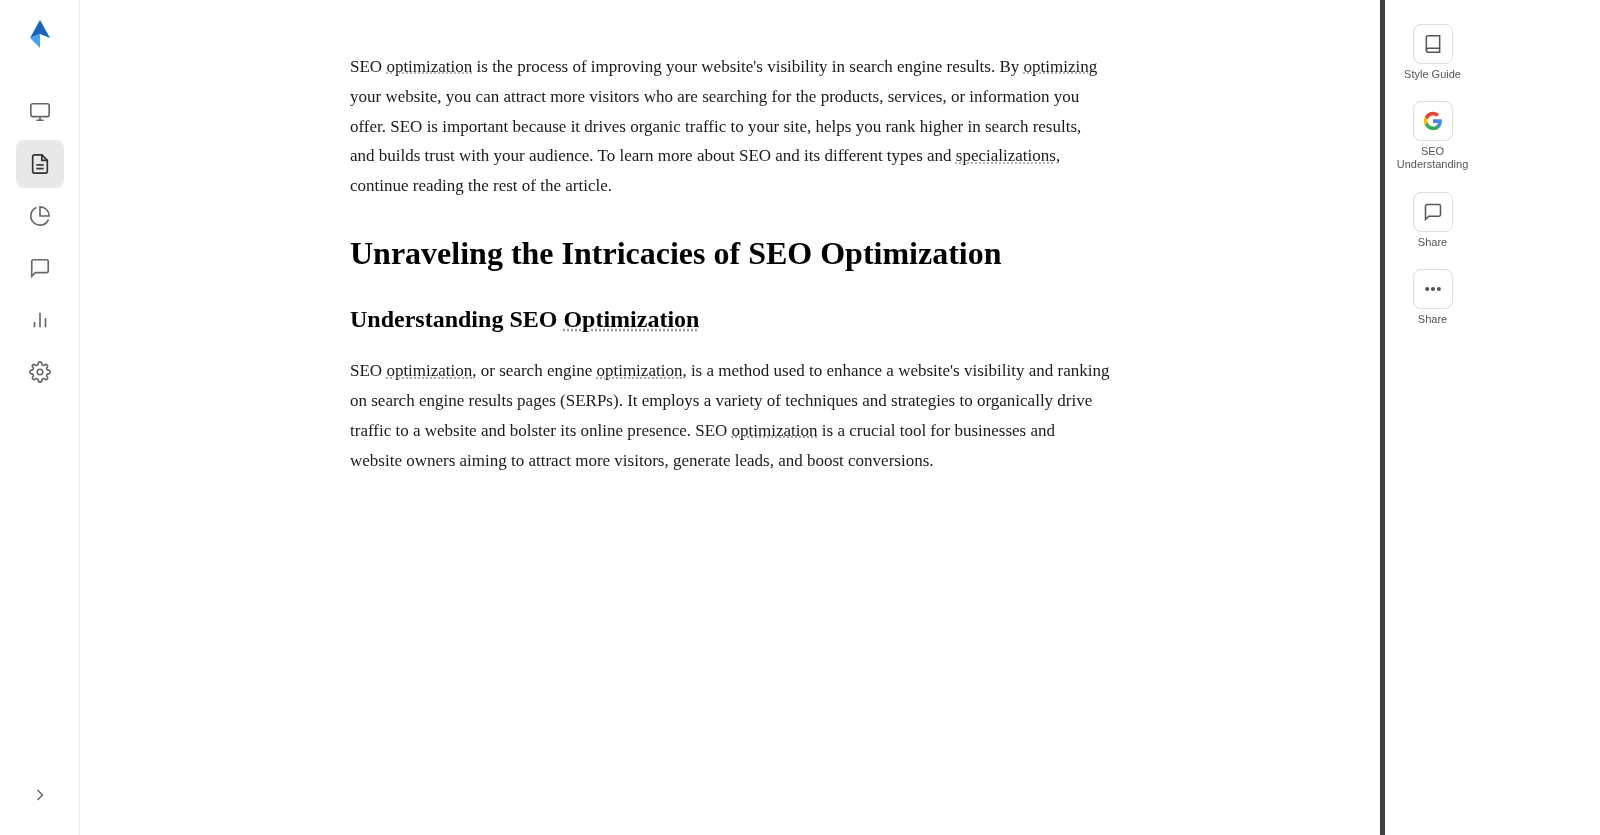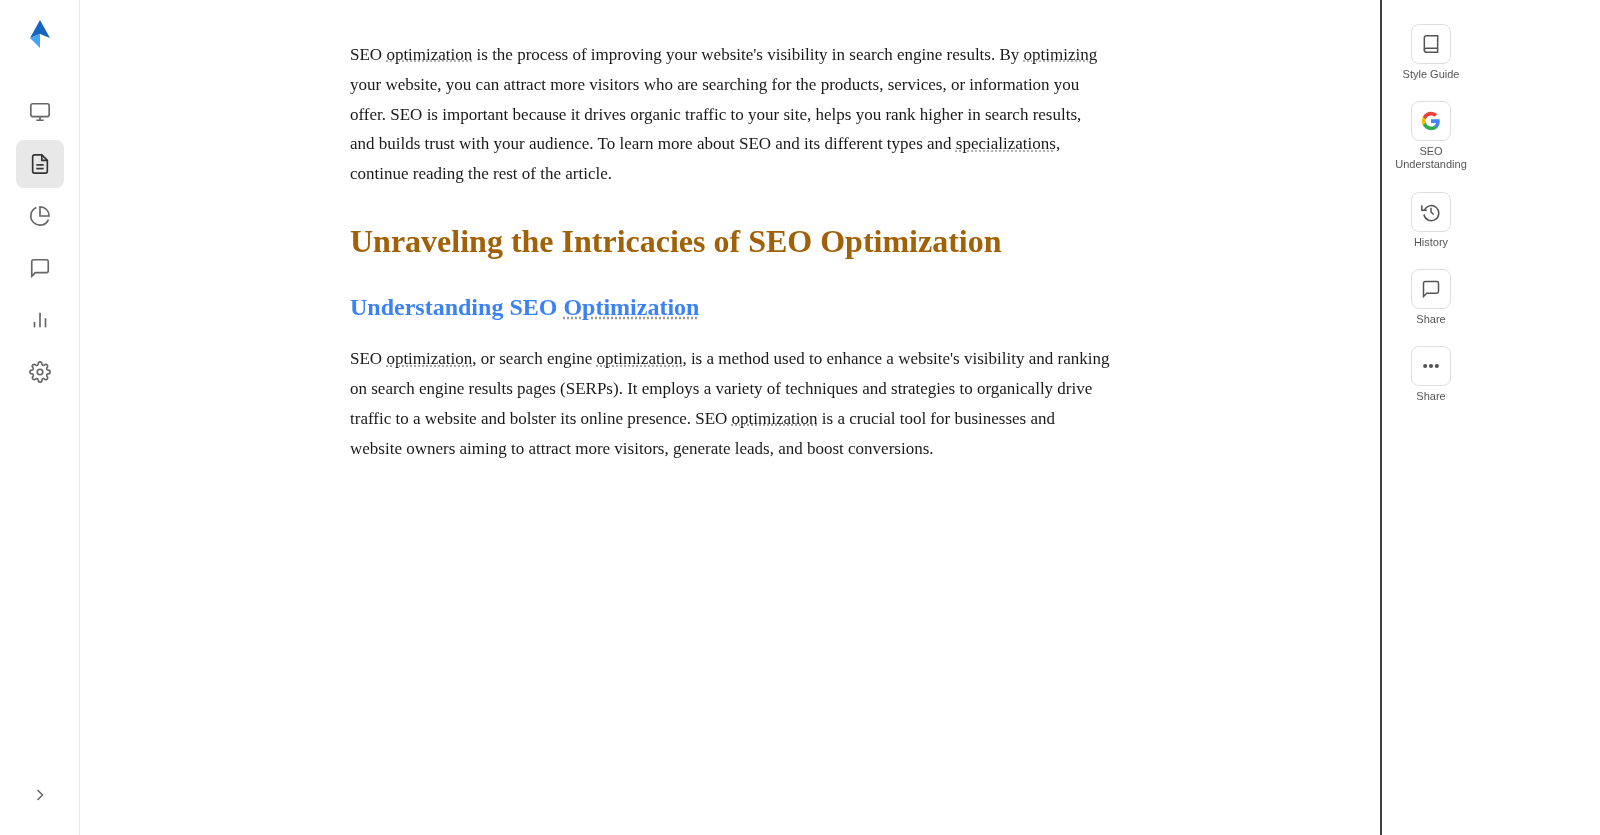"SEO optimization is the process" .article-text { margin: 0 auto -> 12px auto }
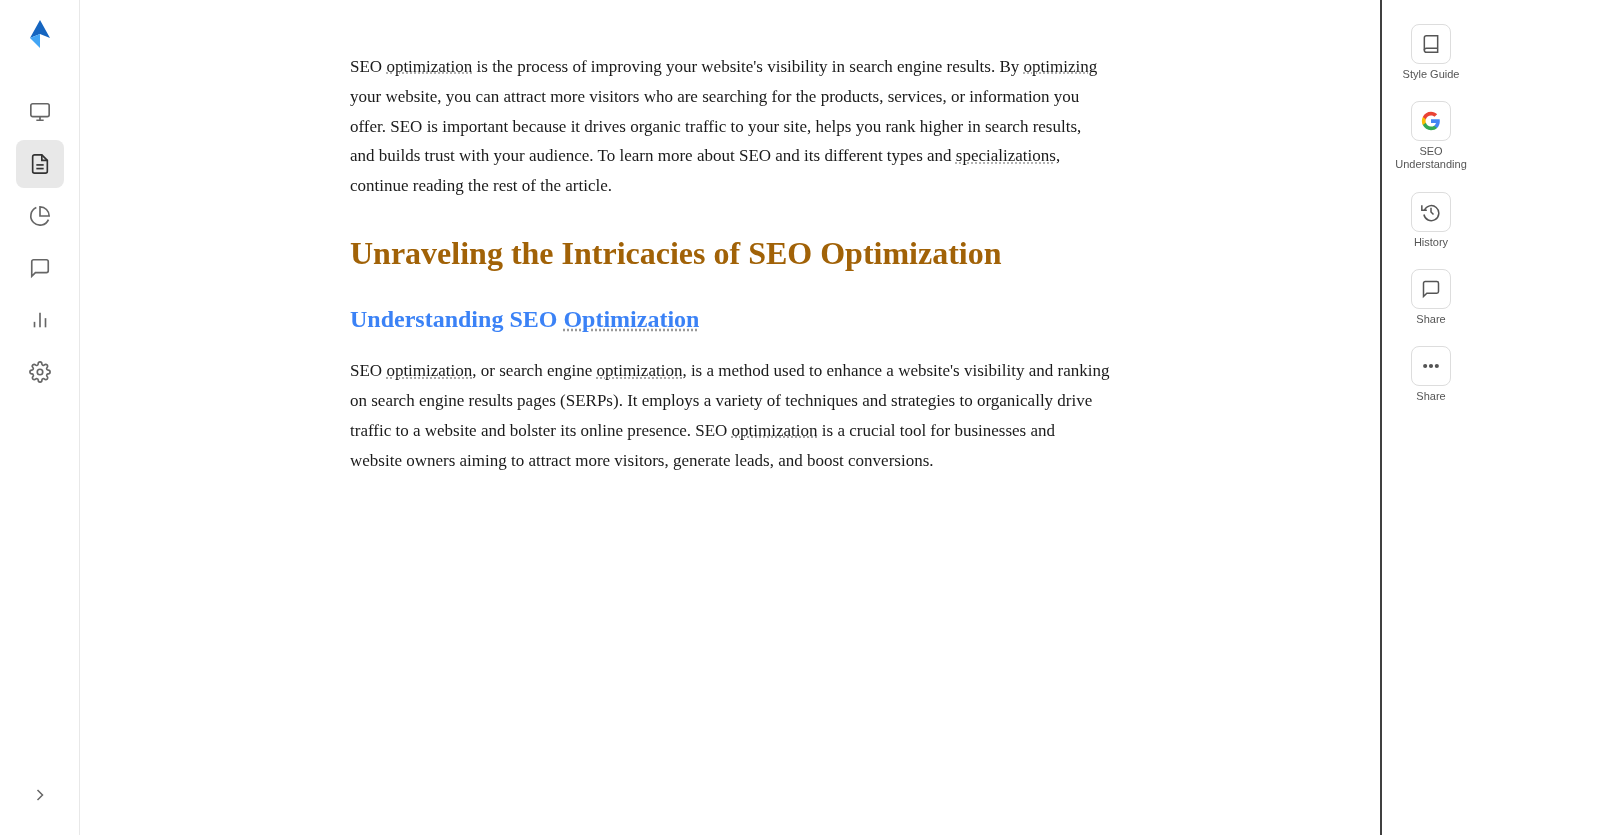"Style Guide" .right-sidebar { border-left: 2px solid #404040 -> 5px solid #404040 }
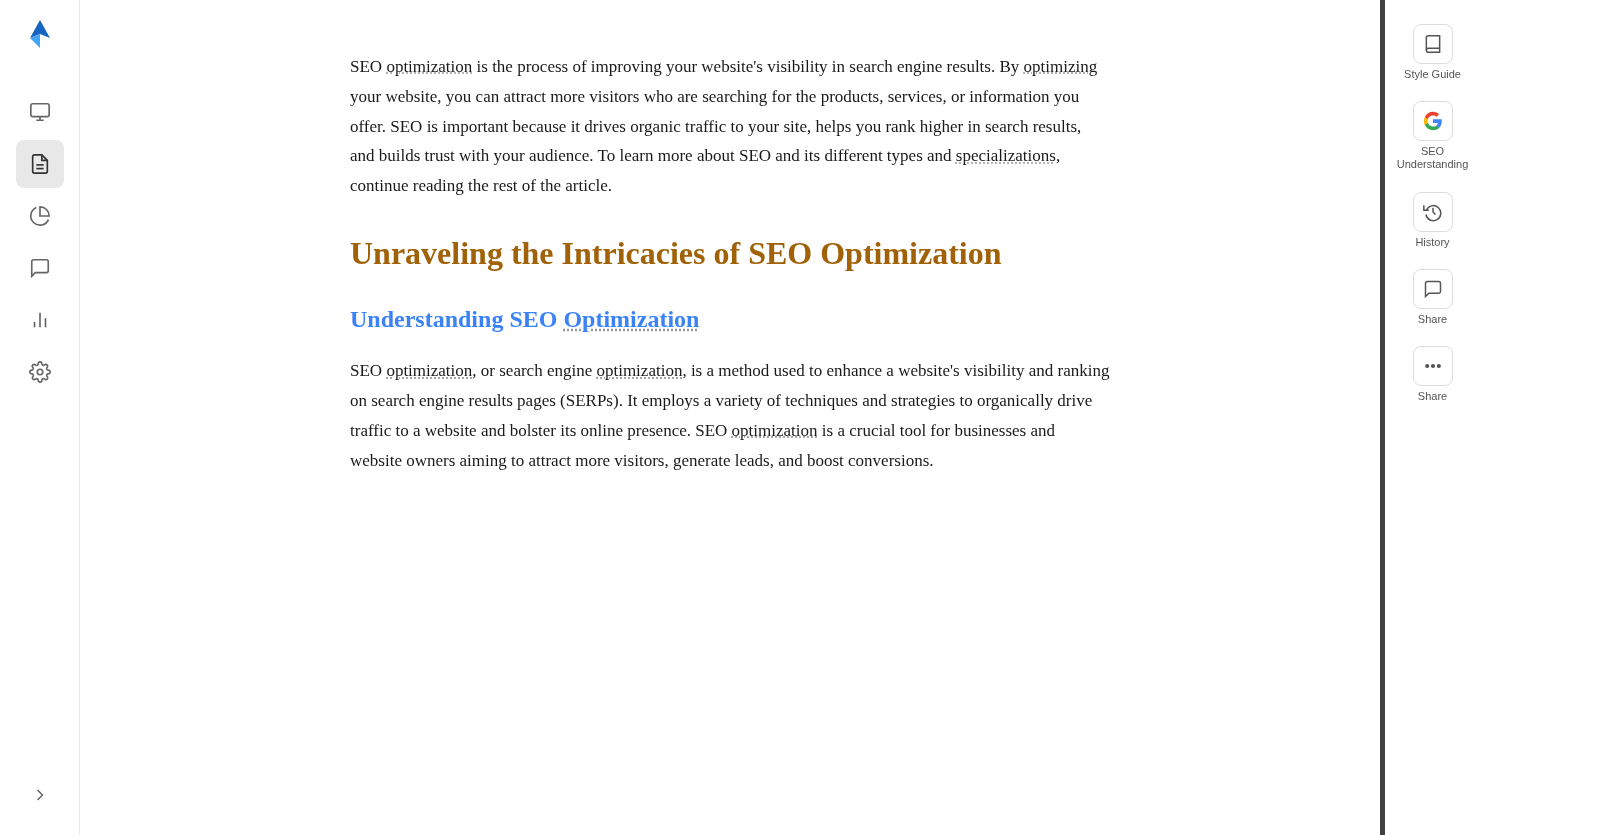"Unraveling the Intricacies of SEO" .article-text h2 { color: #a16207 -> #000000 }
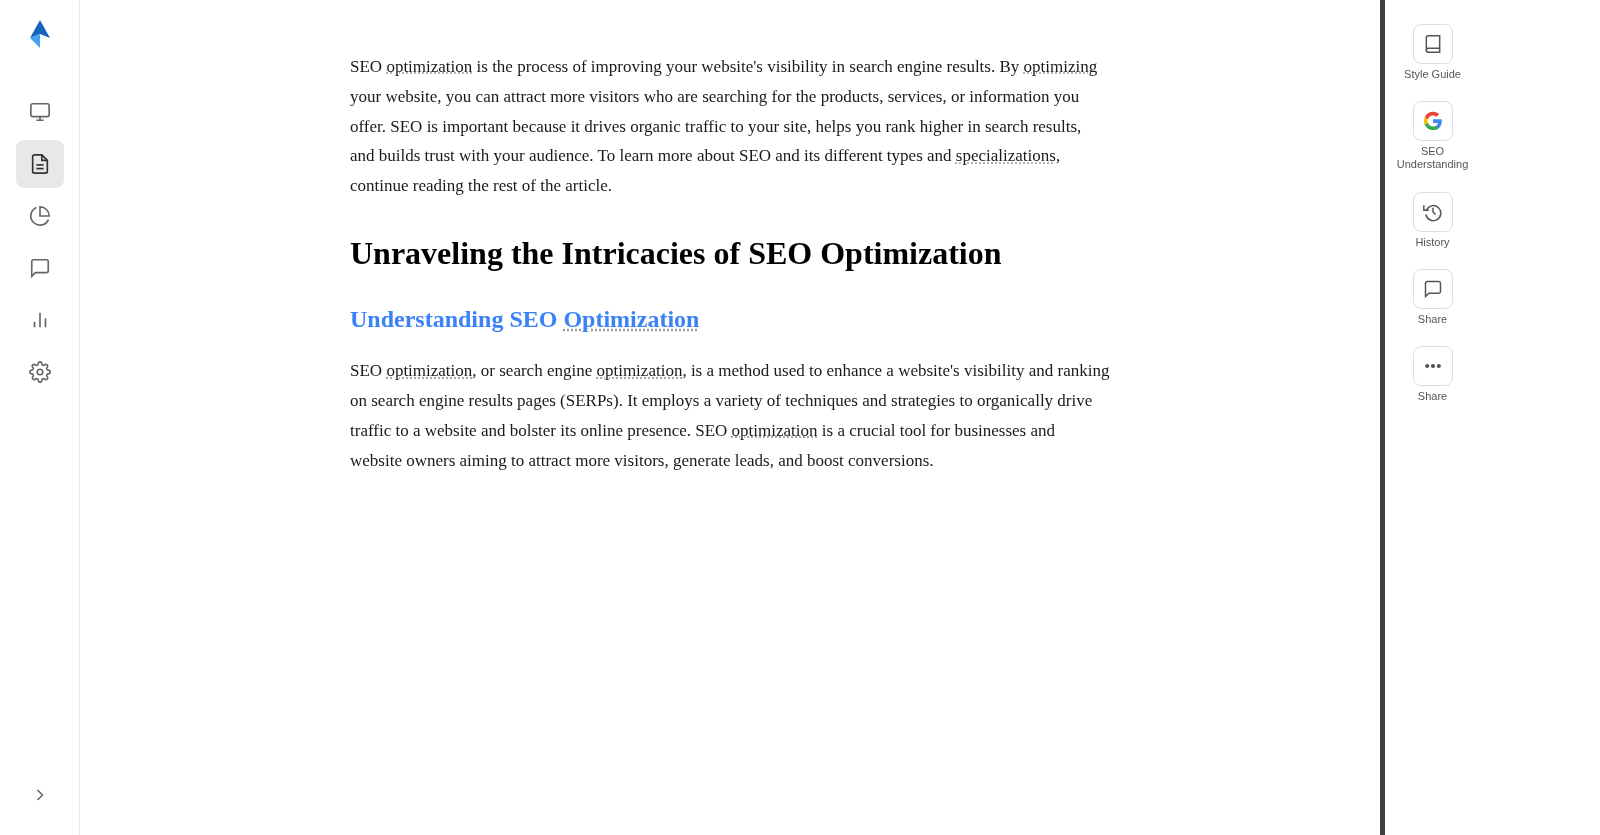"History" div.right-tool { html: <div> <div> <svg> <polyline></polyline> <path></path> <polyline></polyline> </svg> </div> <span>History</span> </div> -> none }
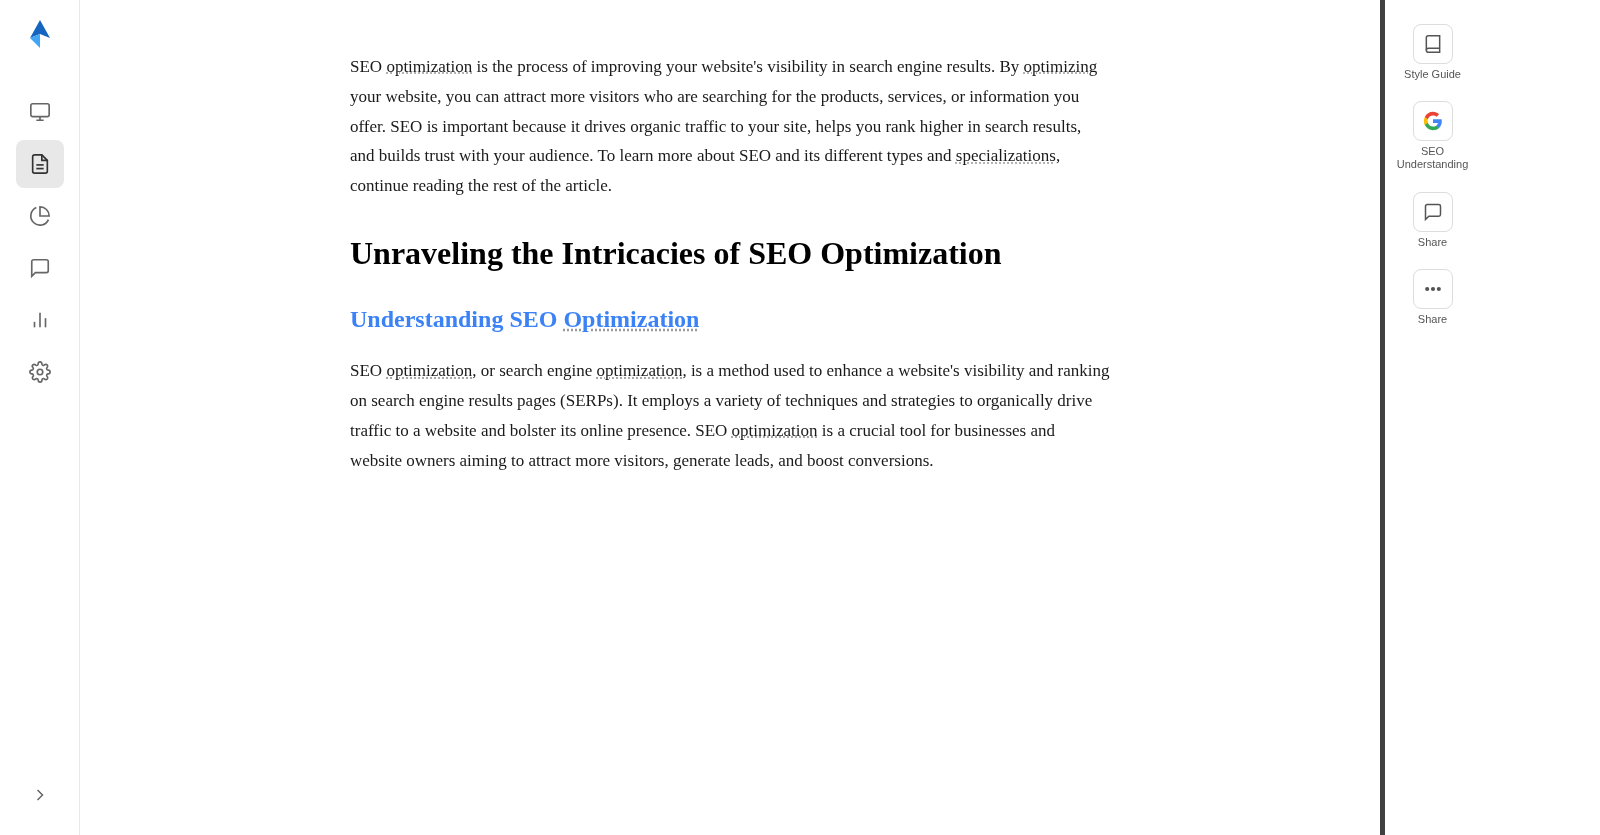"Understanding SEO Optimization" .article-text h3 { color: #3b82f6 -> #000000 }
